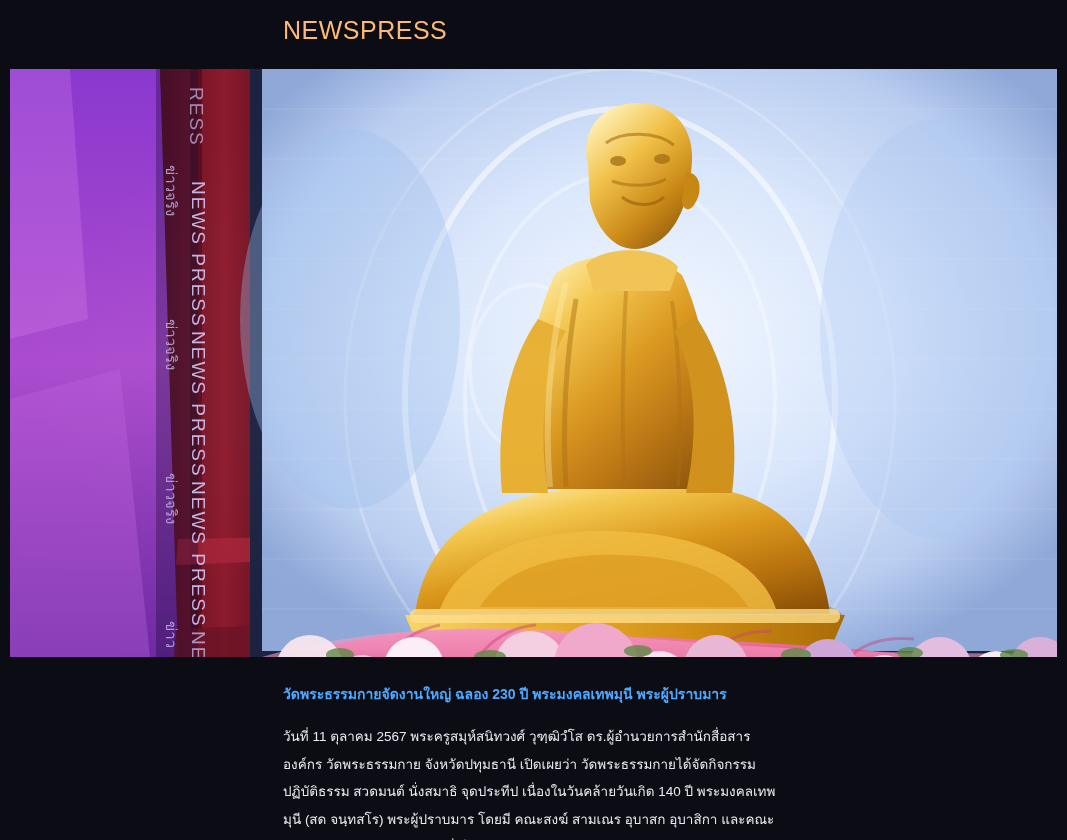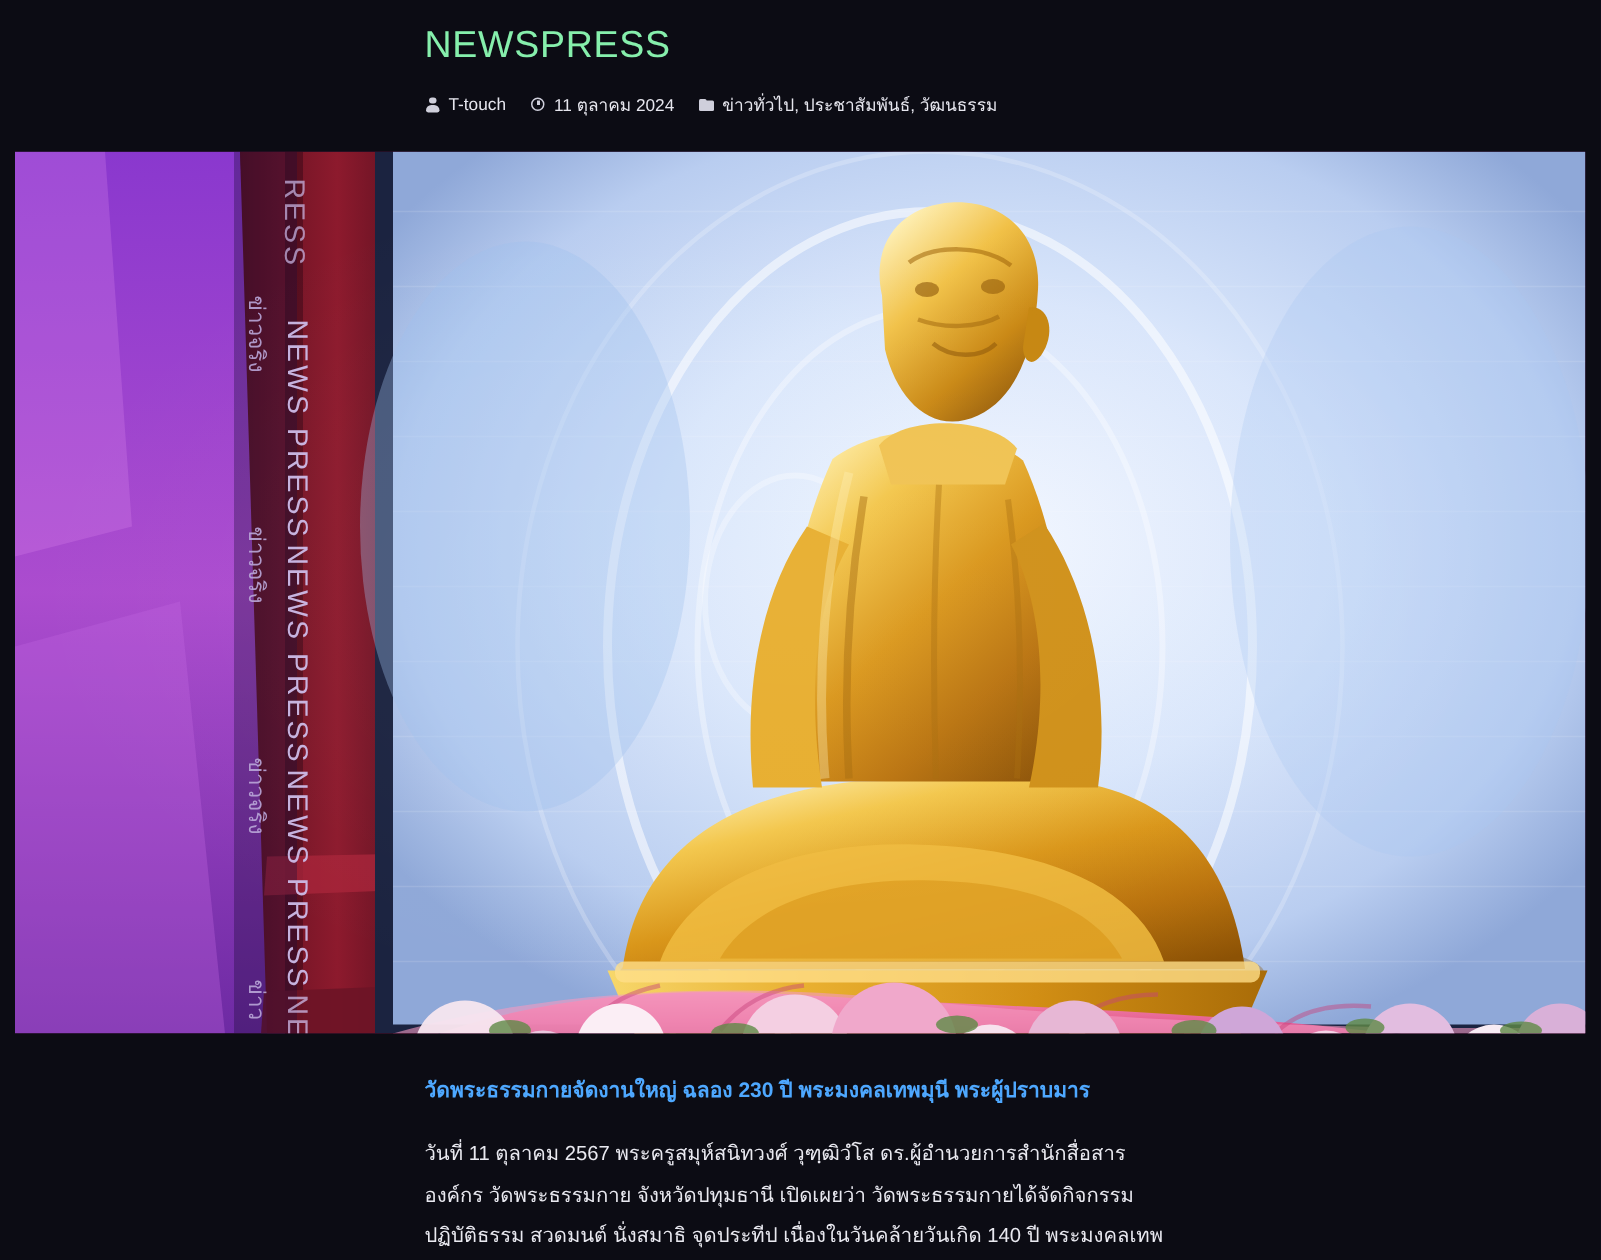"NEWSPRESS" .post-title { color: #86efac -> #fdba74 }
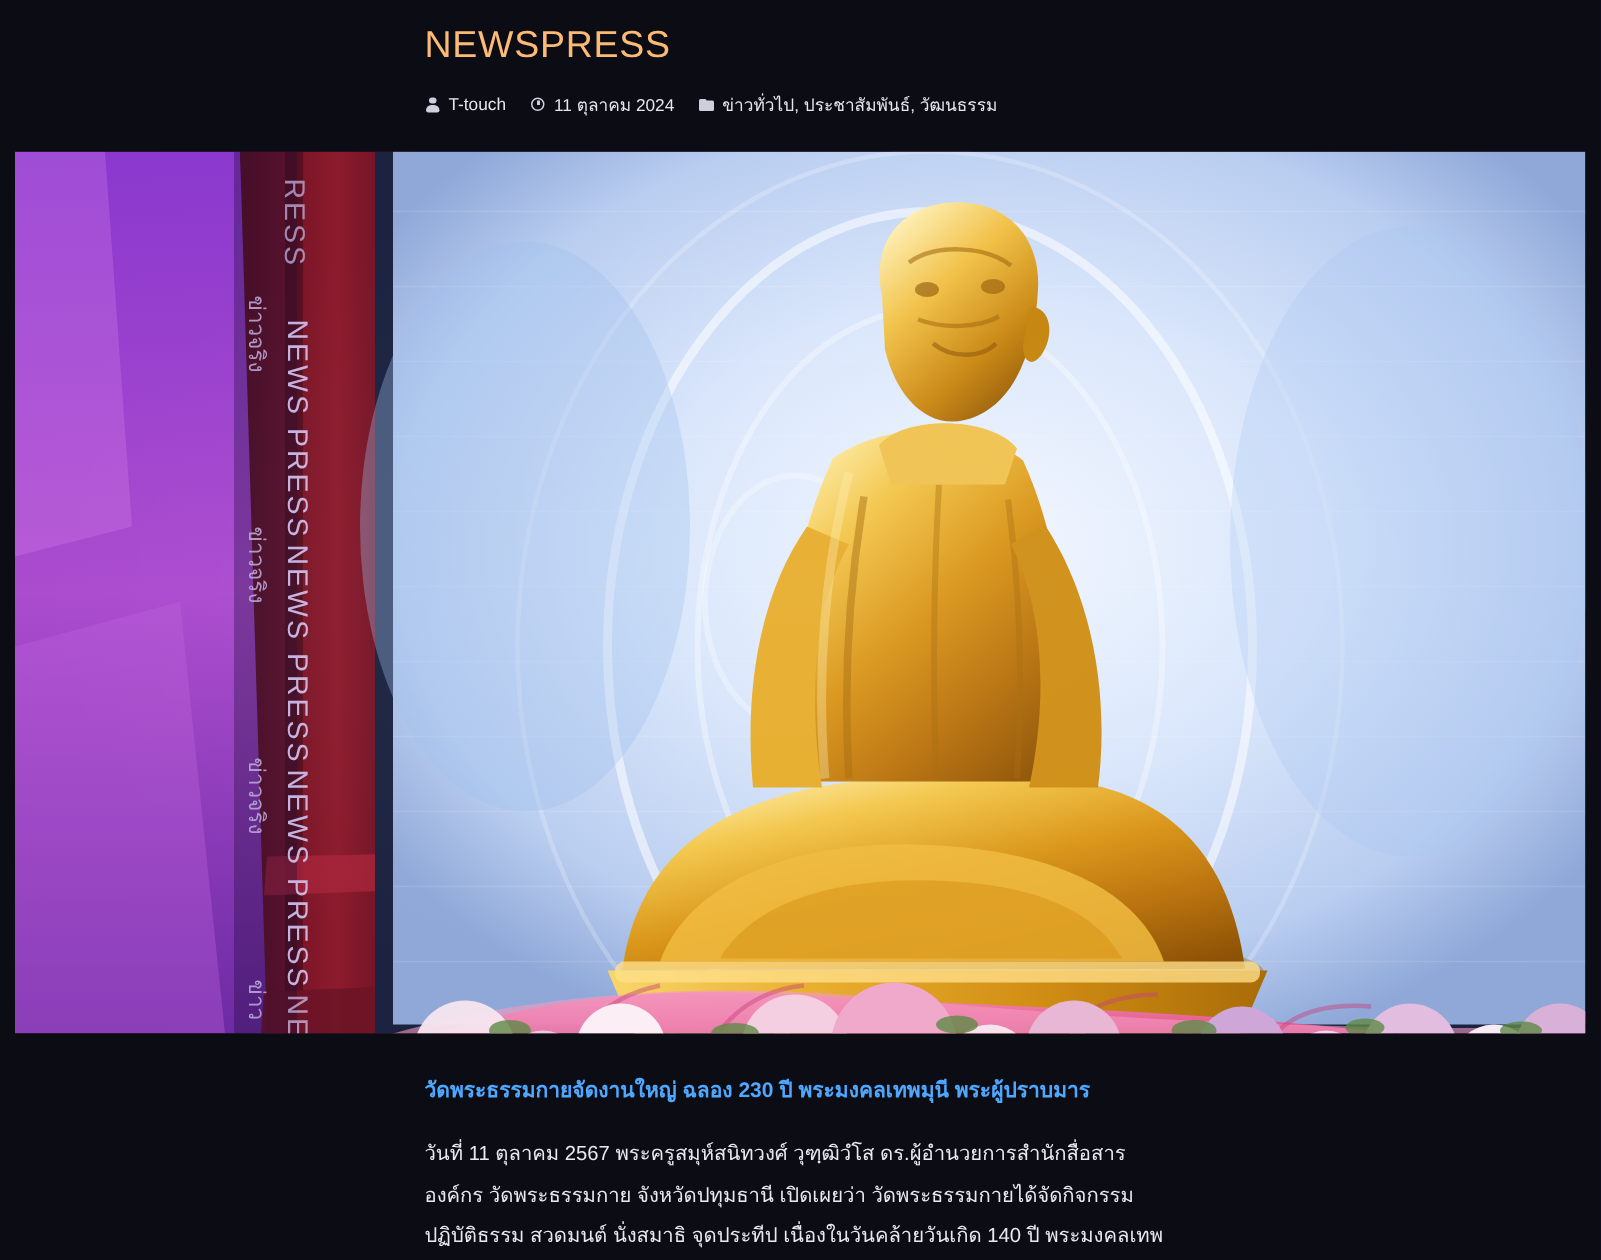"T-touch" div.meta-row { html: <div> <div> <span></span> <span>T-touch</span> </div> <div> <span></span> <span>11 ตุลาคม 2024</span> </div> <div> <span></span> <span>ข่าวทั่วไป, ประชาสัมพันธ์, วัฒนธรรม</span> </div> </div> -> none }
